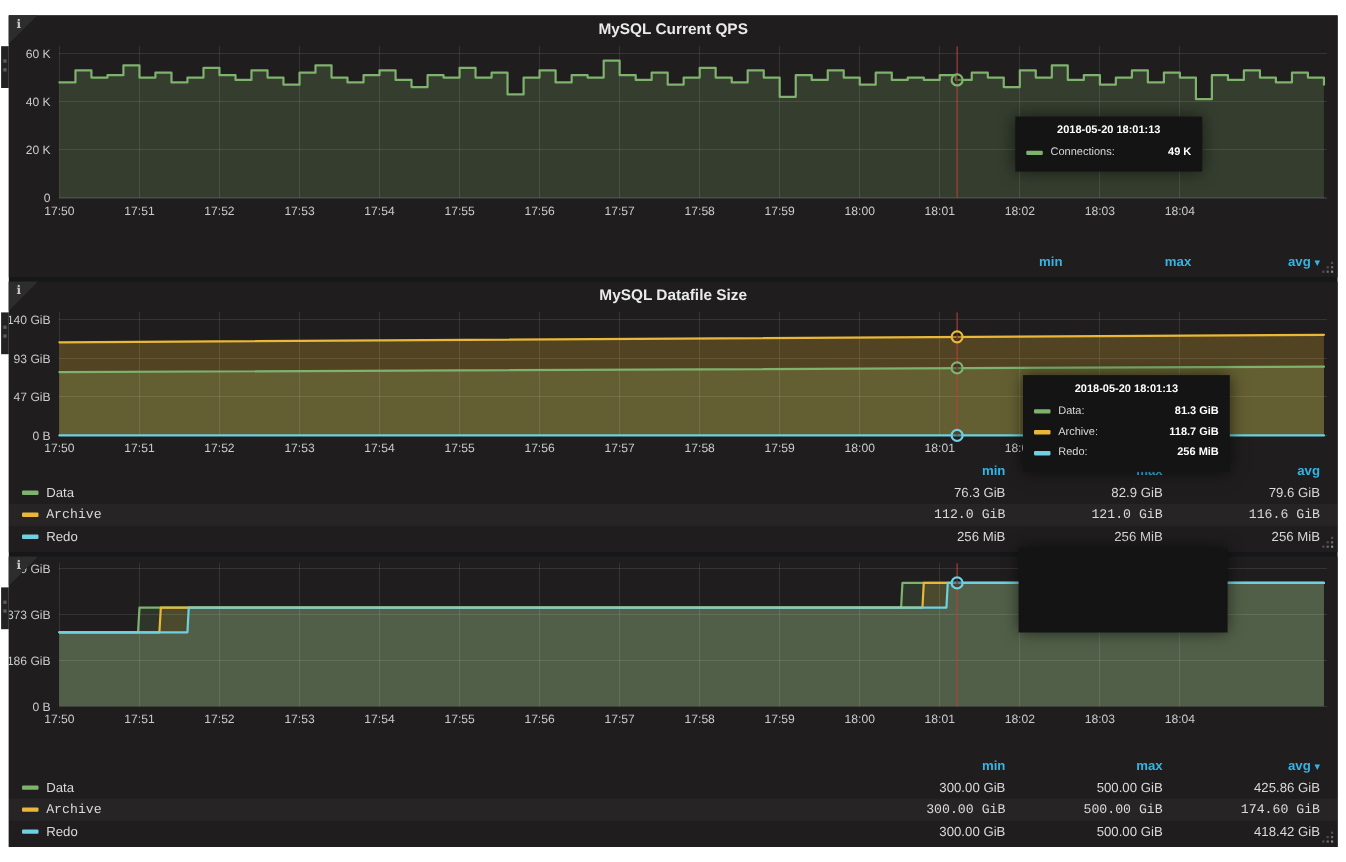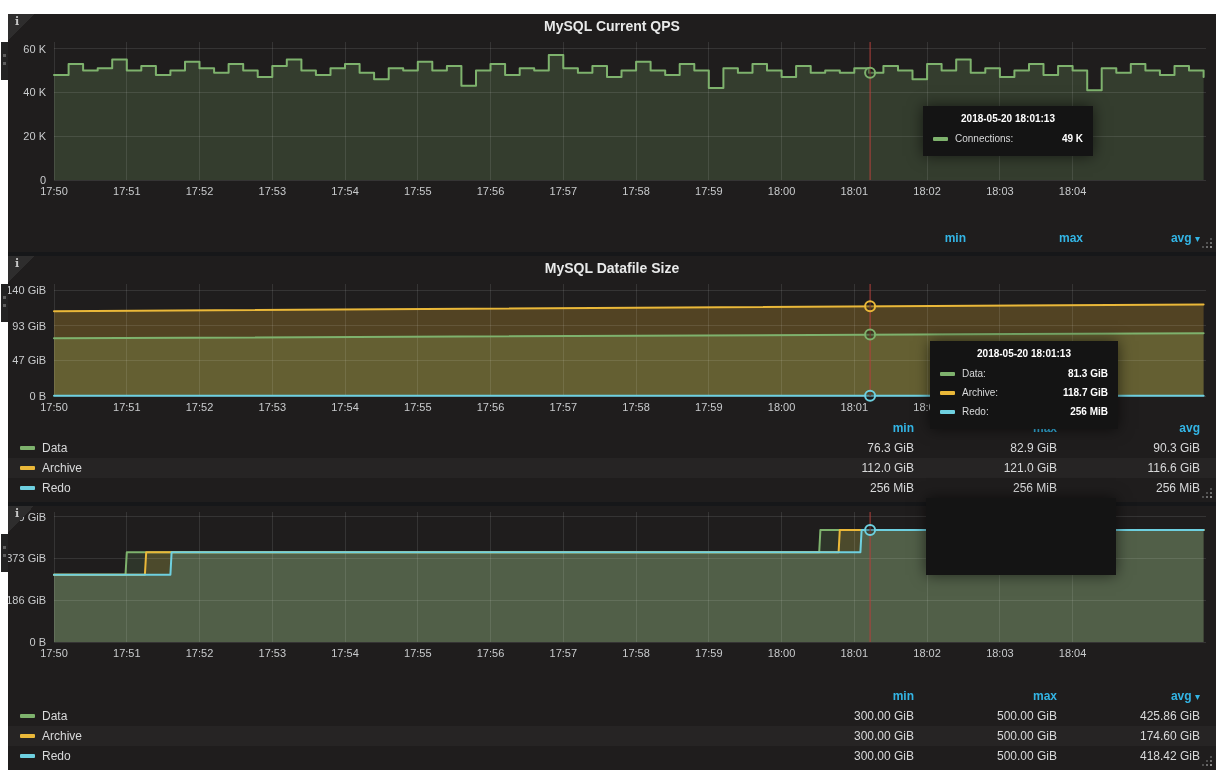"90.3 GiB" div.lval { text: 90.3 -> 79.6 }
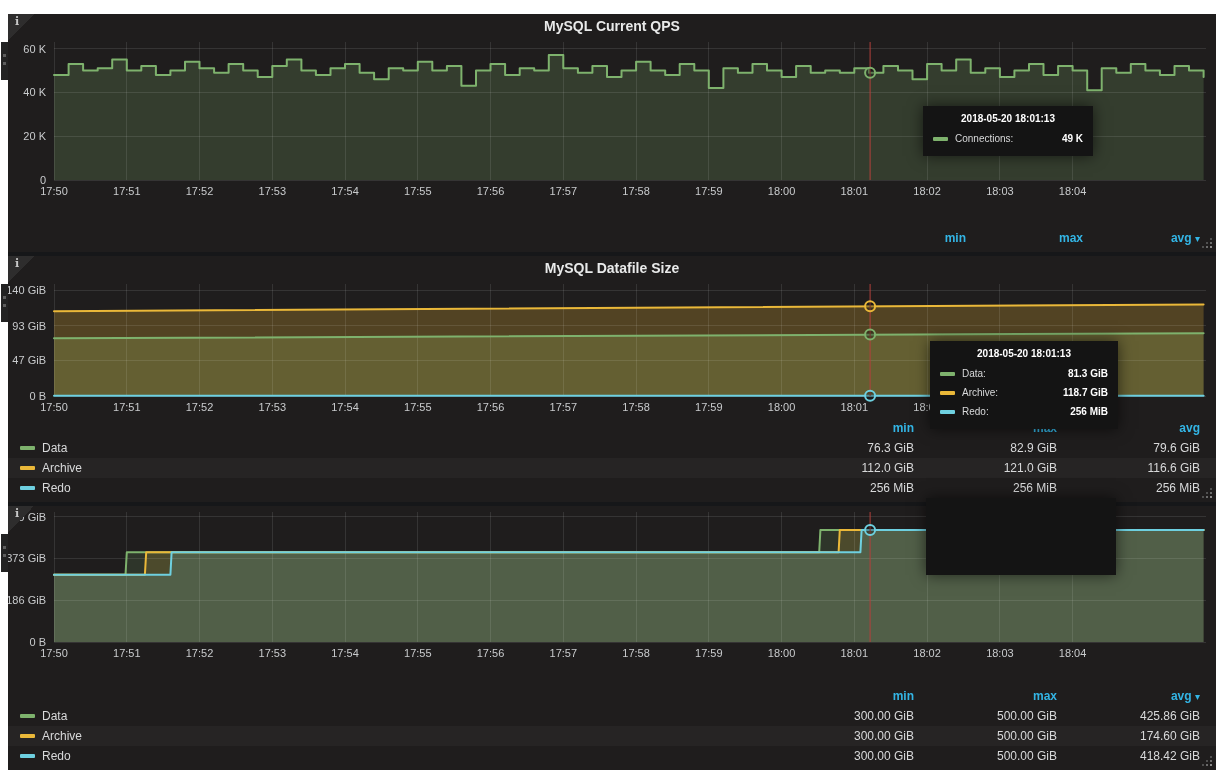"Archive" .lrow.alt { font-family: none -> Liberation Mono, monospace }
